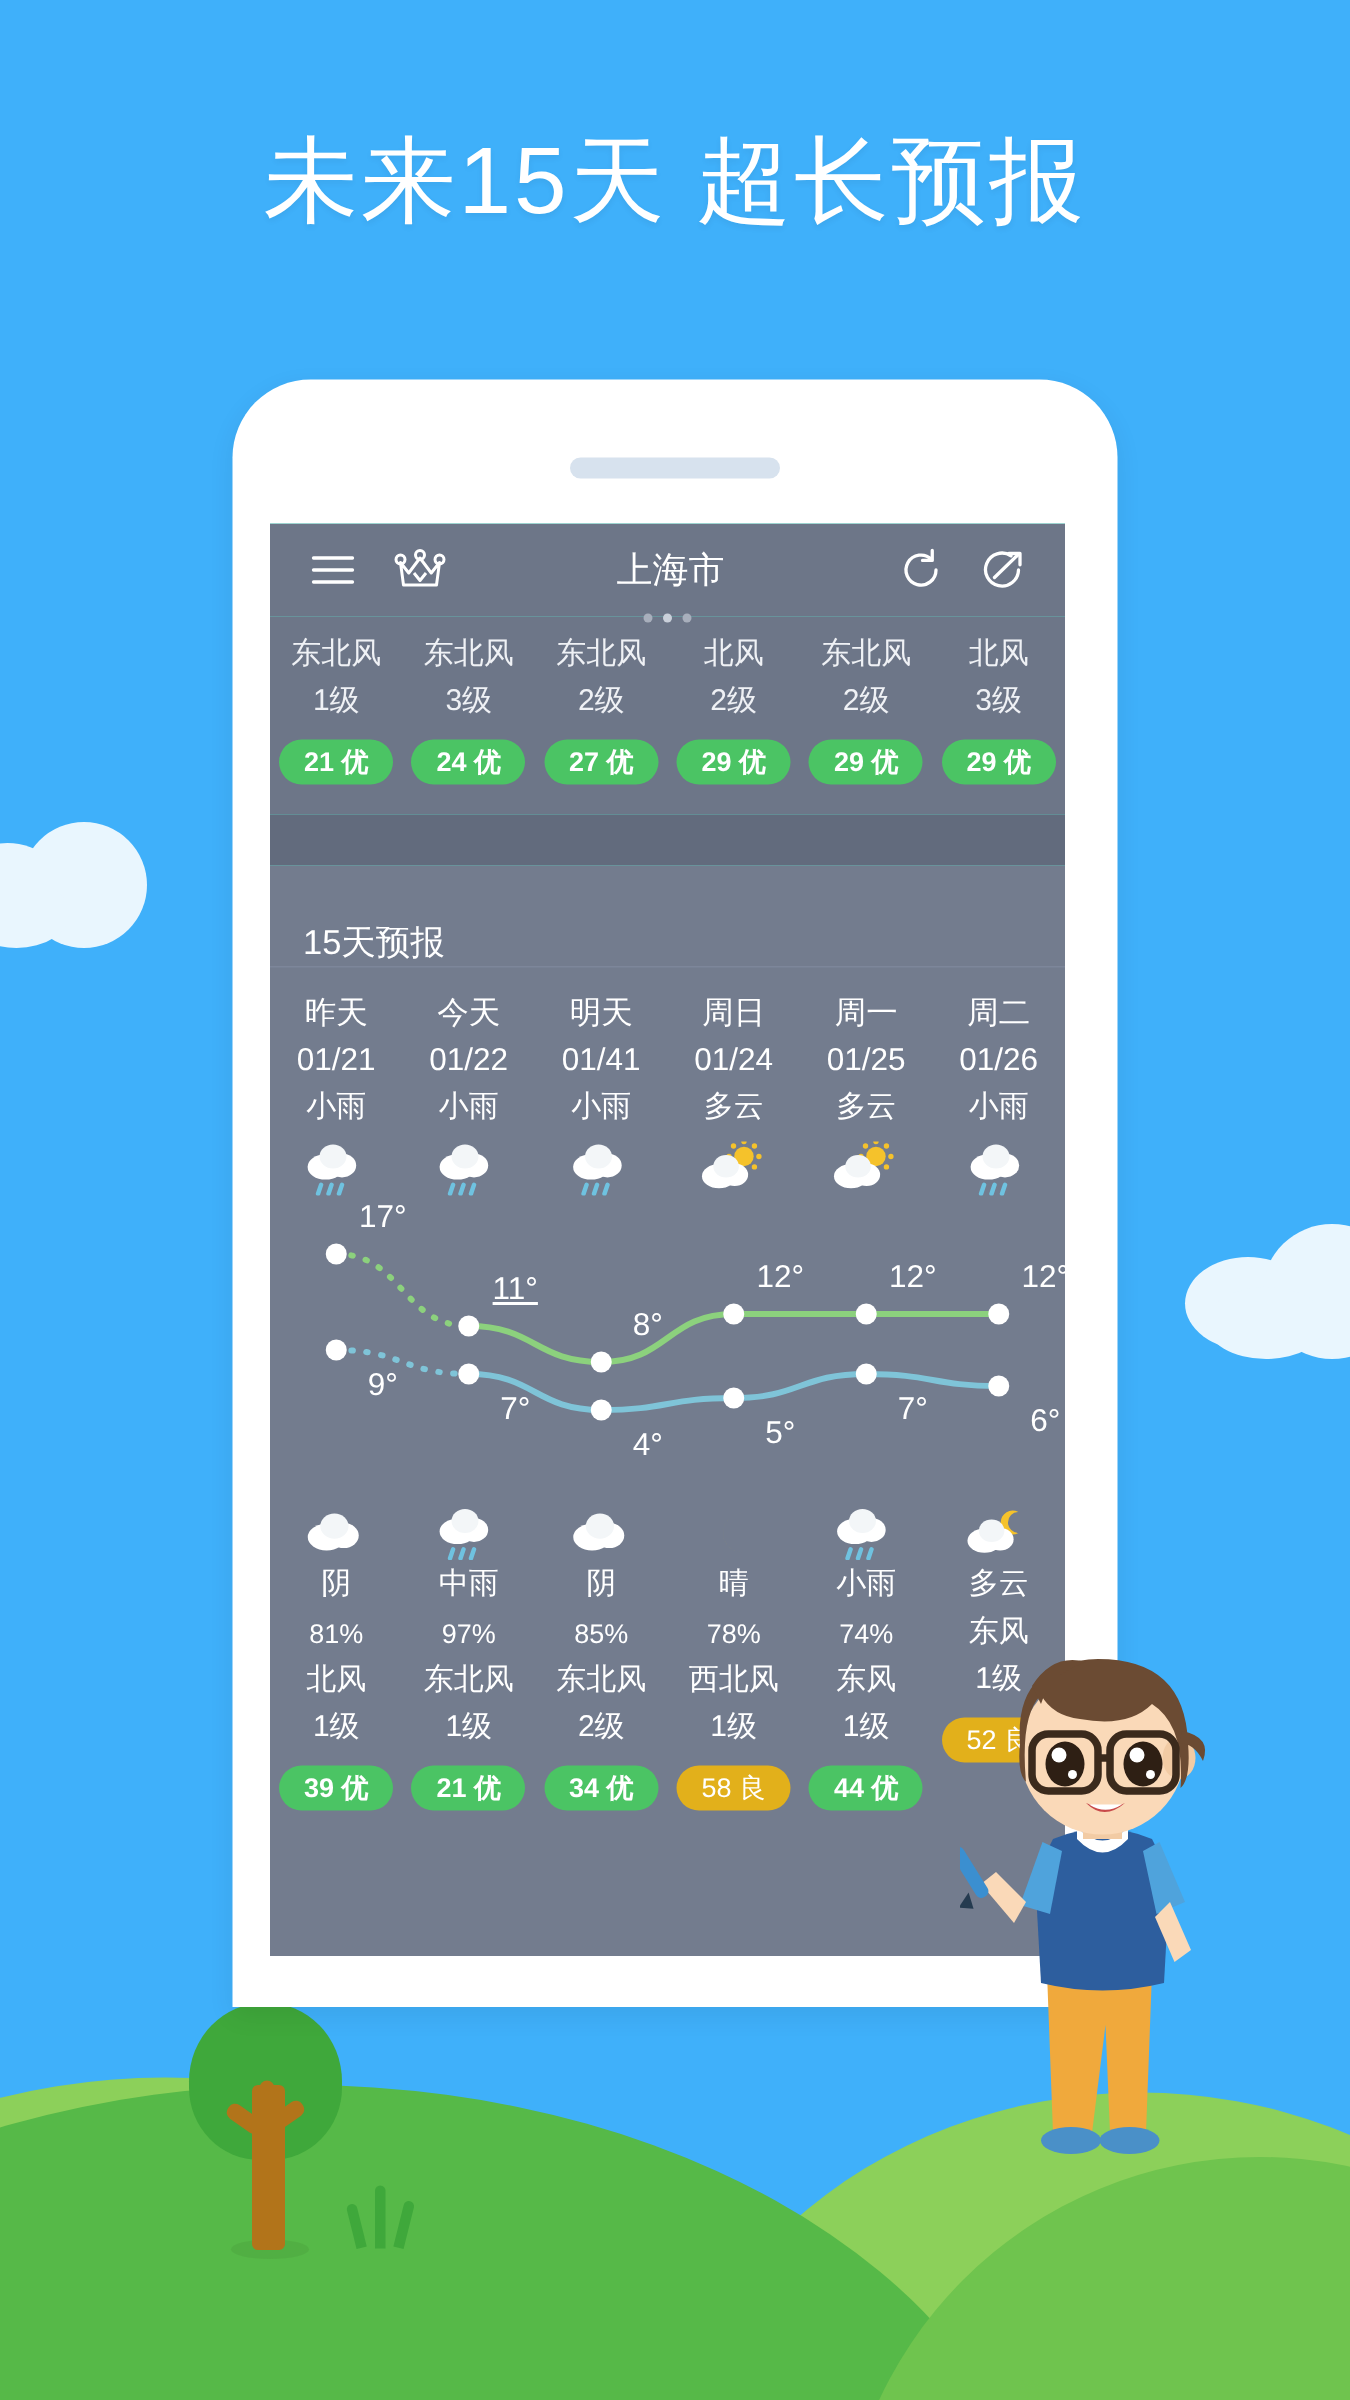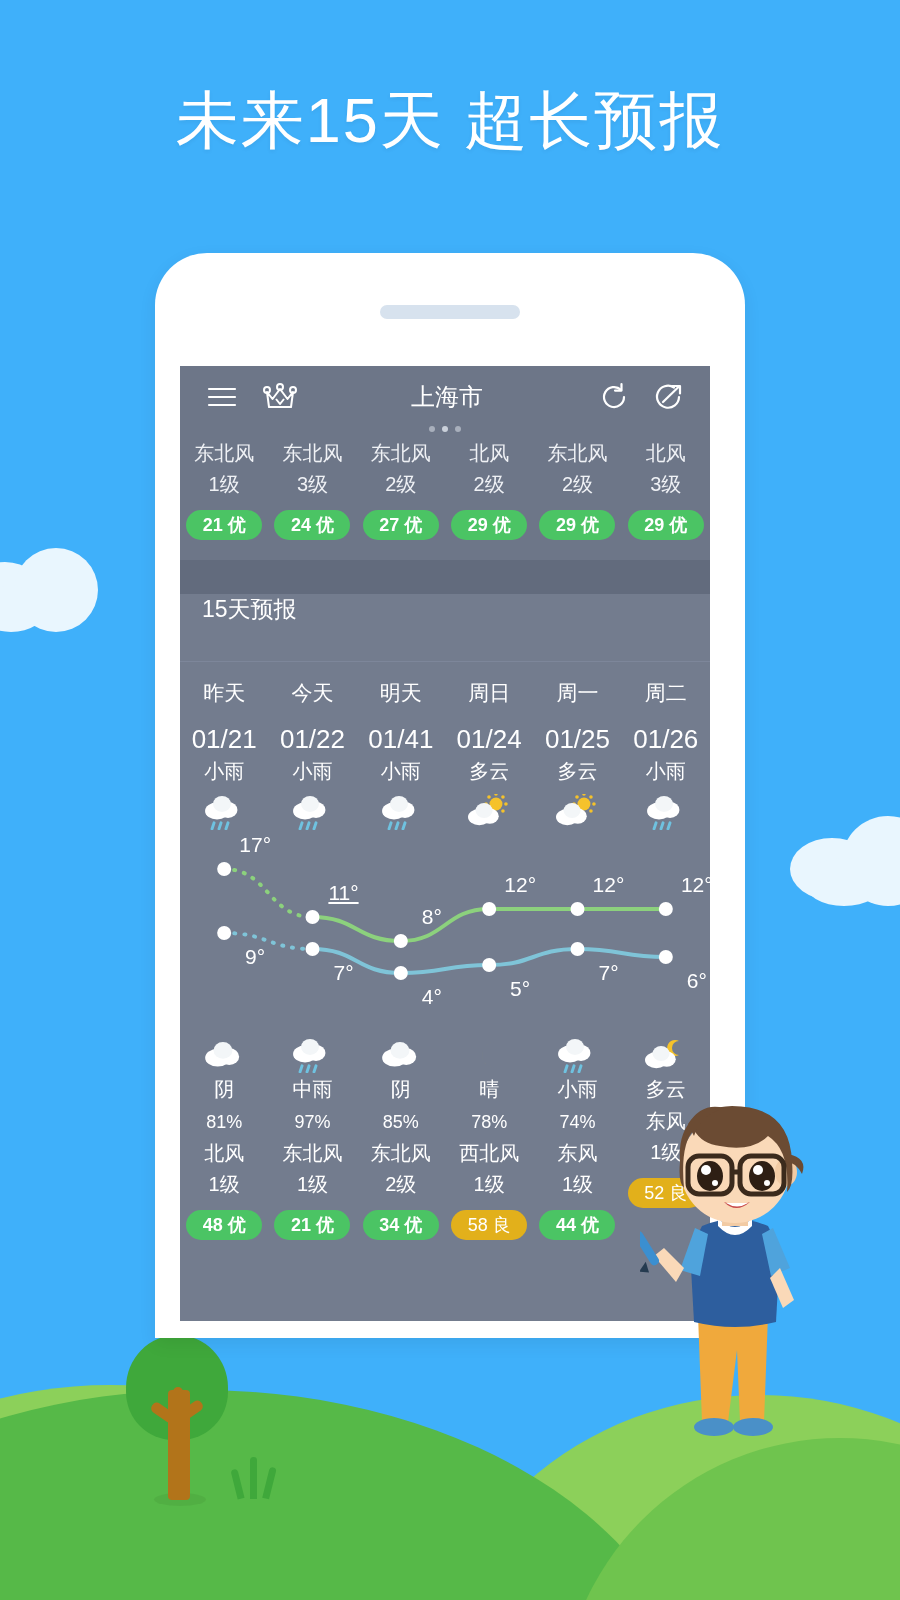"上海市" #screen { top: 113px -> 96px }
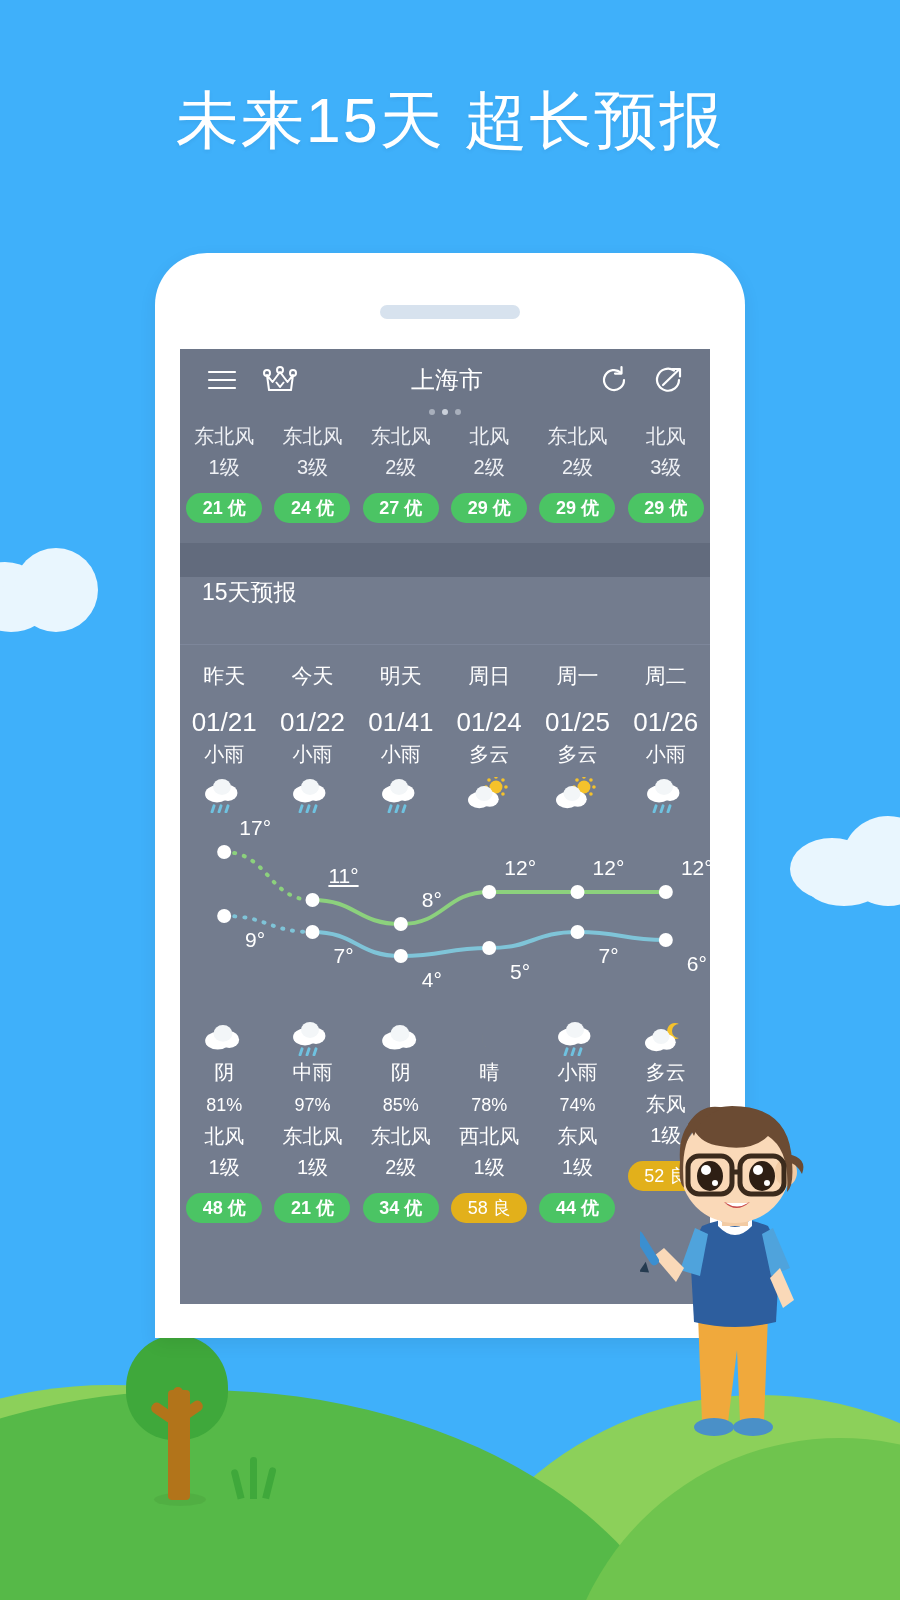"15天预报" .fhead { align-items: flex-start -> flex-end; flex-direction: column -> none }
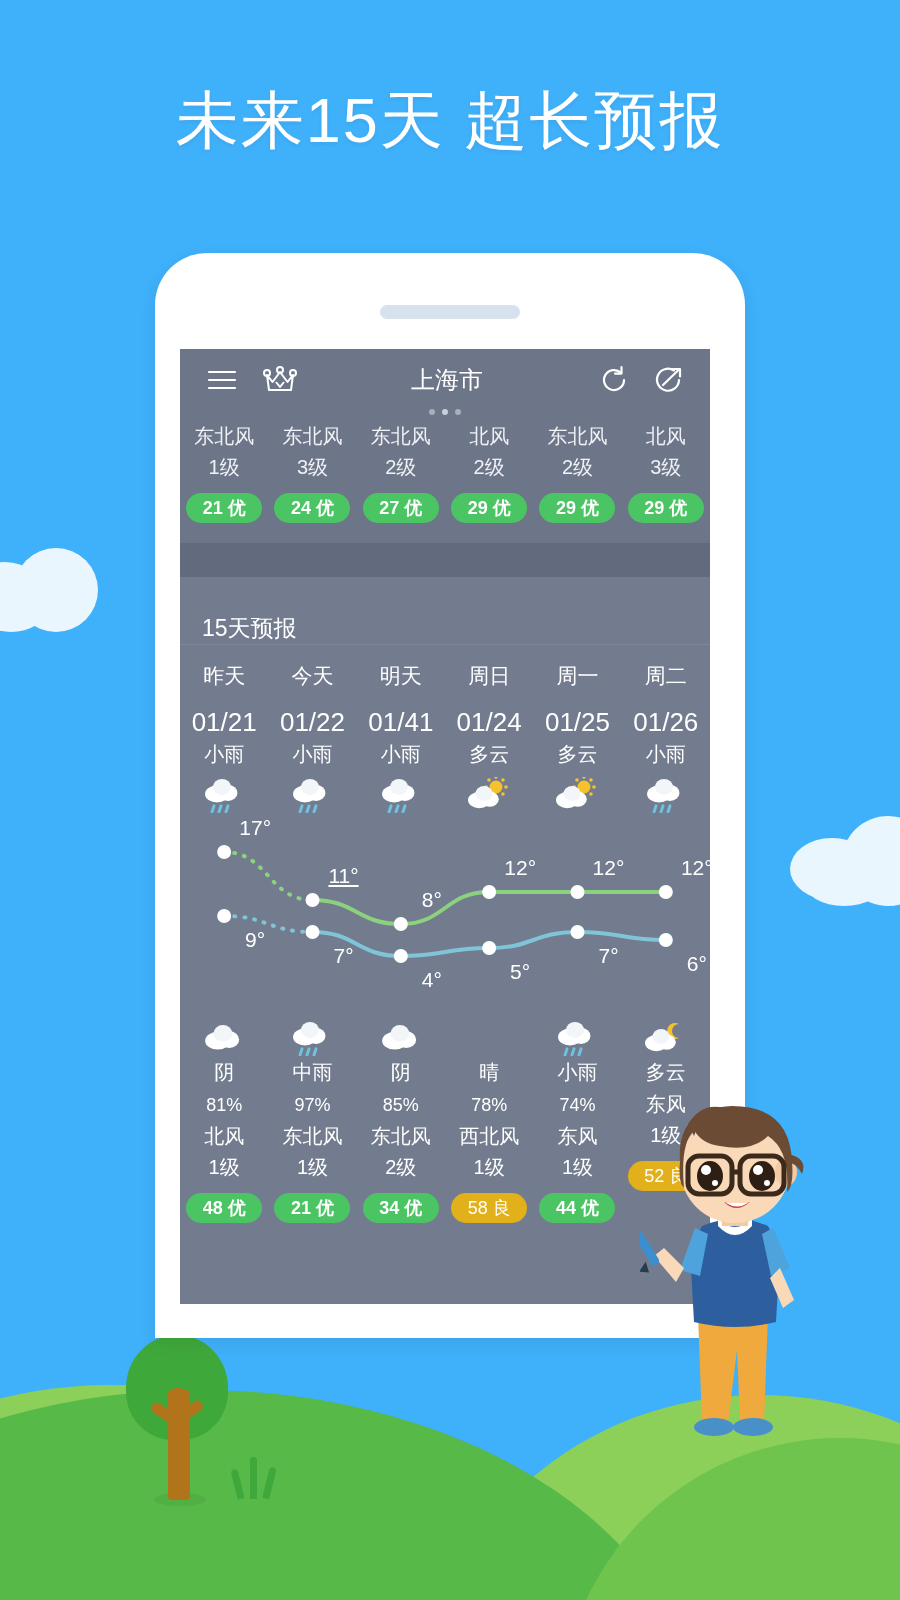"01/21" .ddate { font-size: 26px -> 21px; margin-top: 16px -> none }
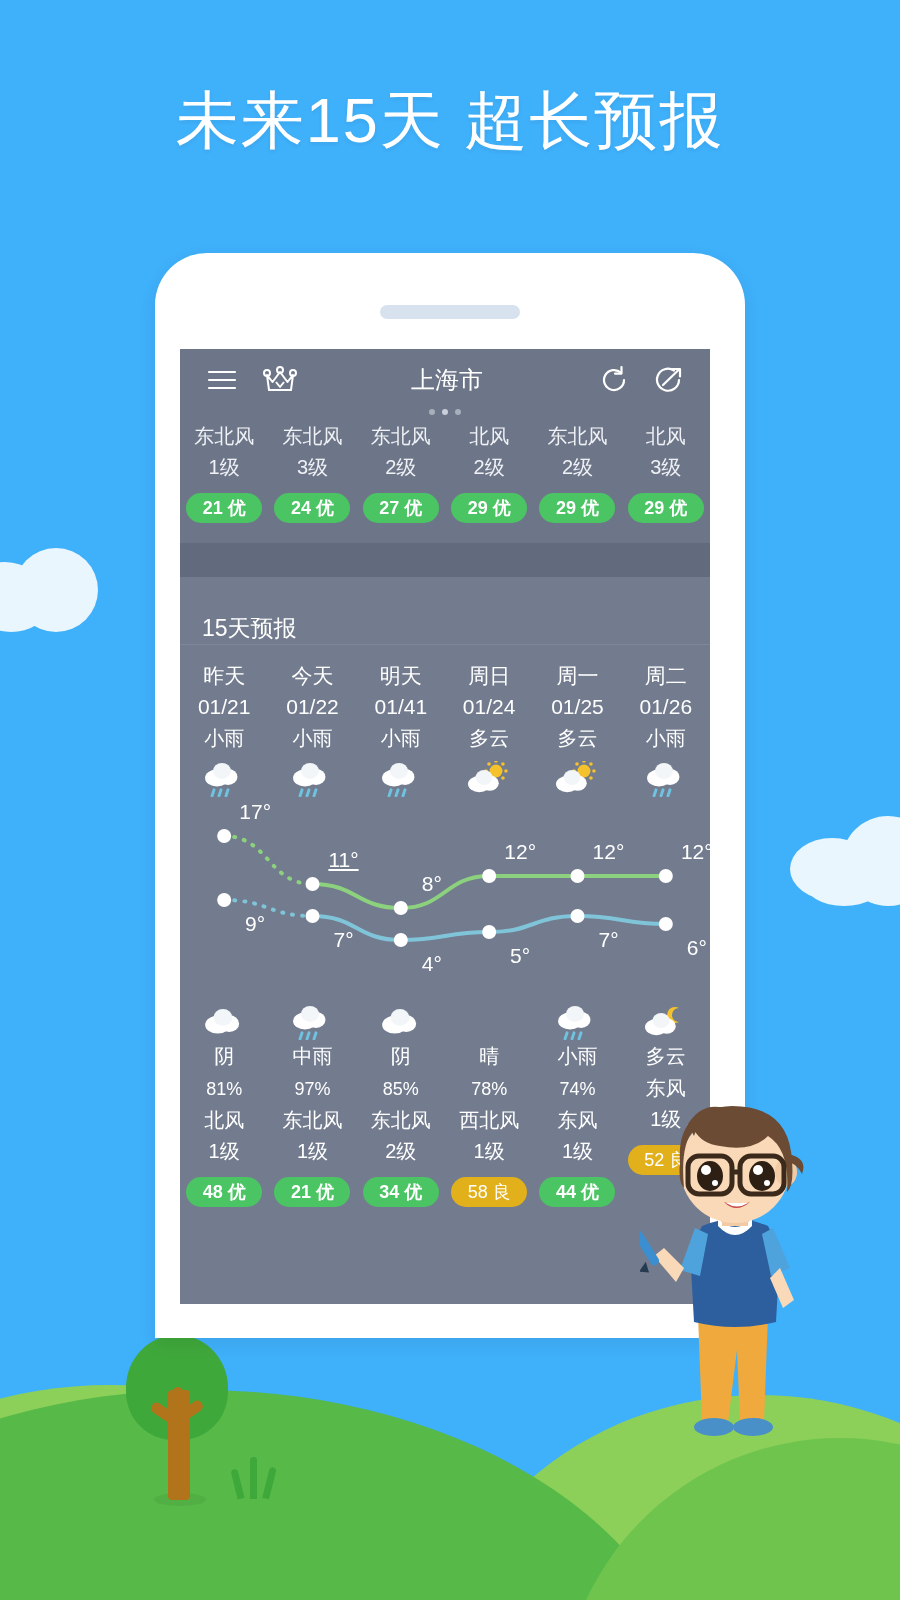"48 优" span.badge { text: 48 -> 39 }
